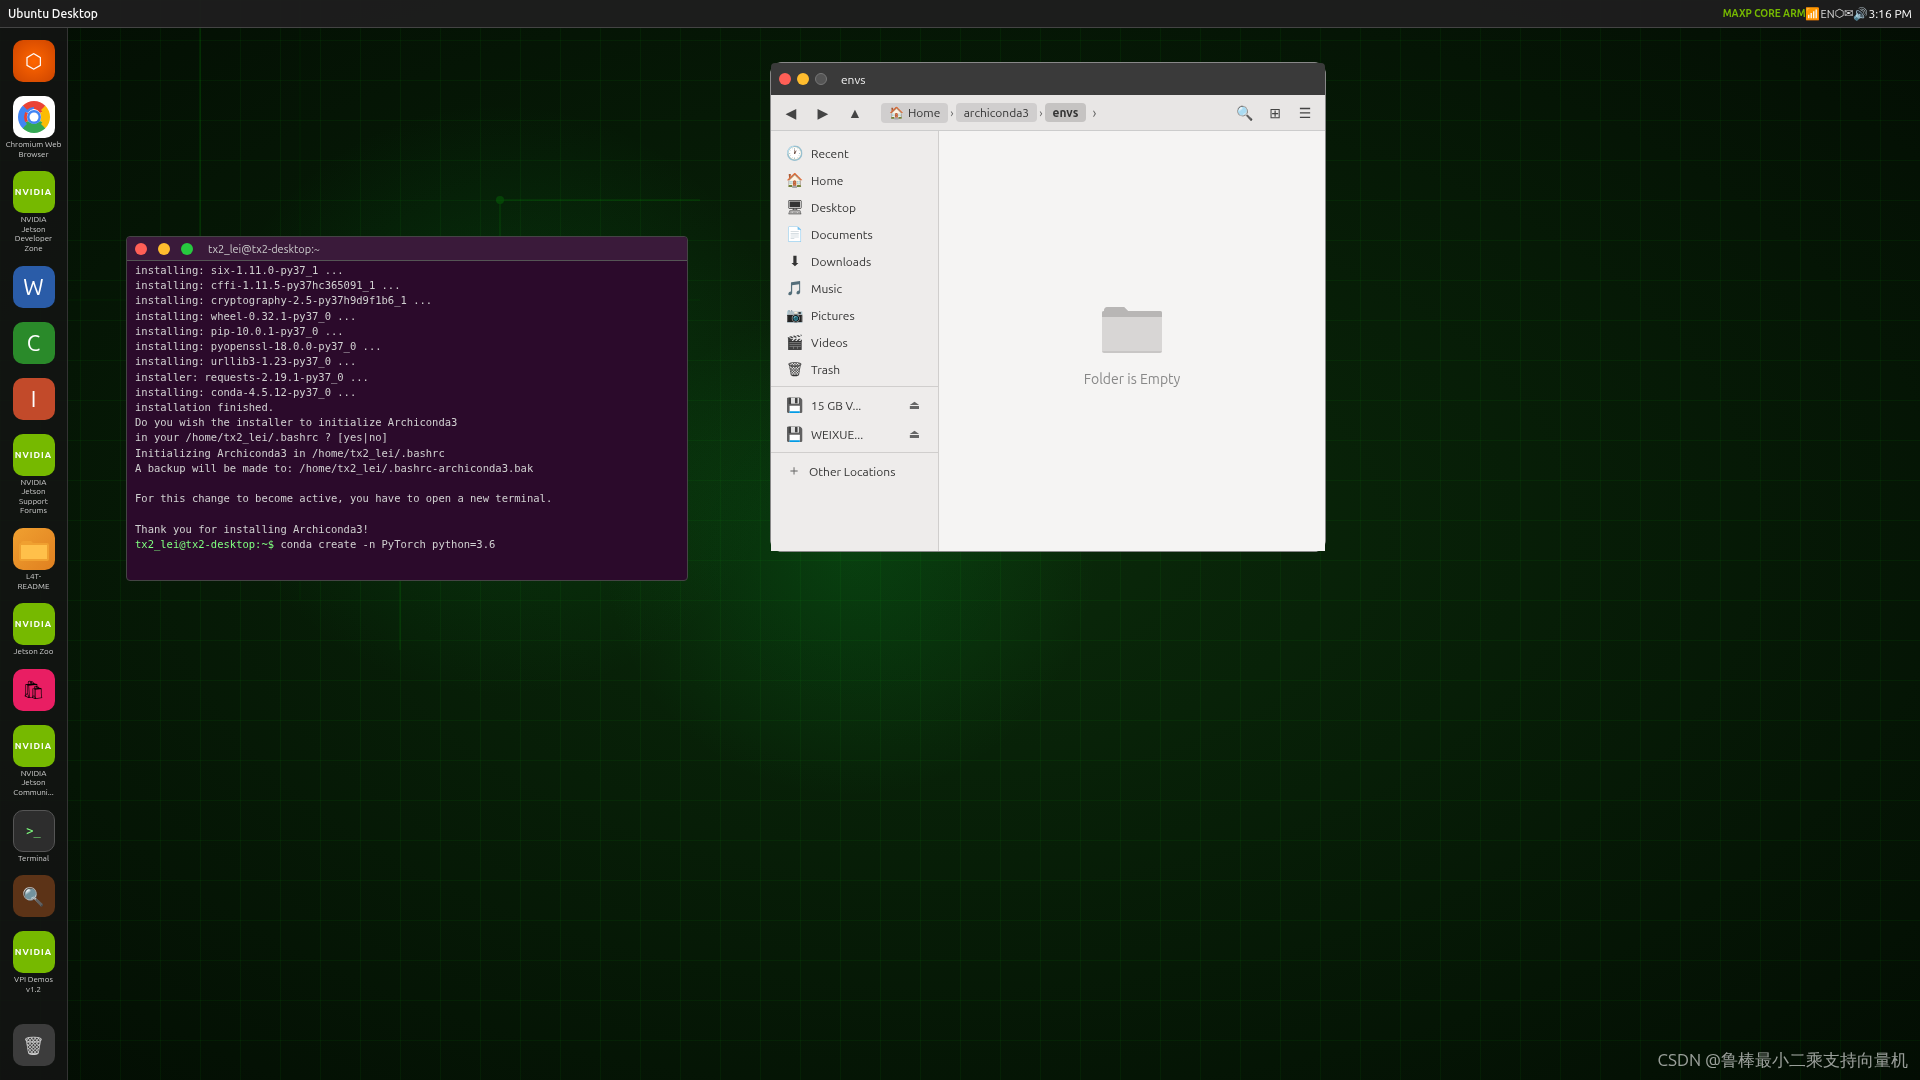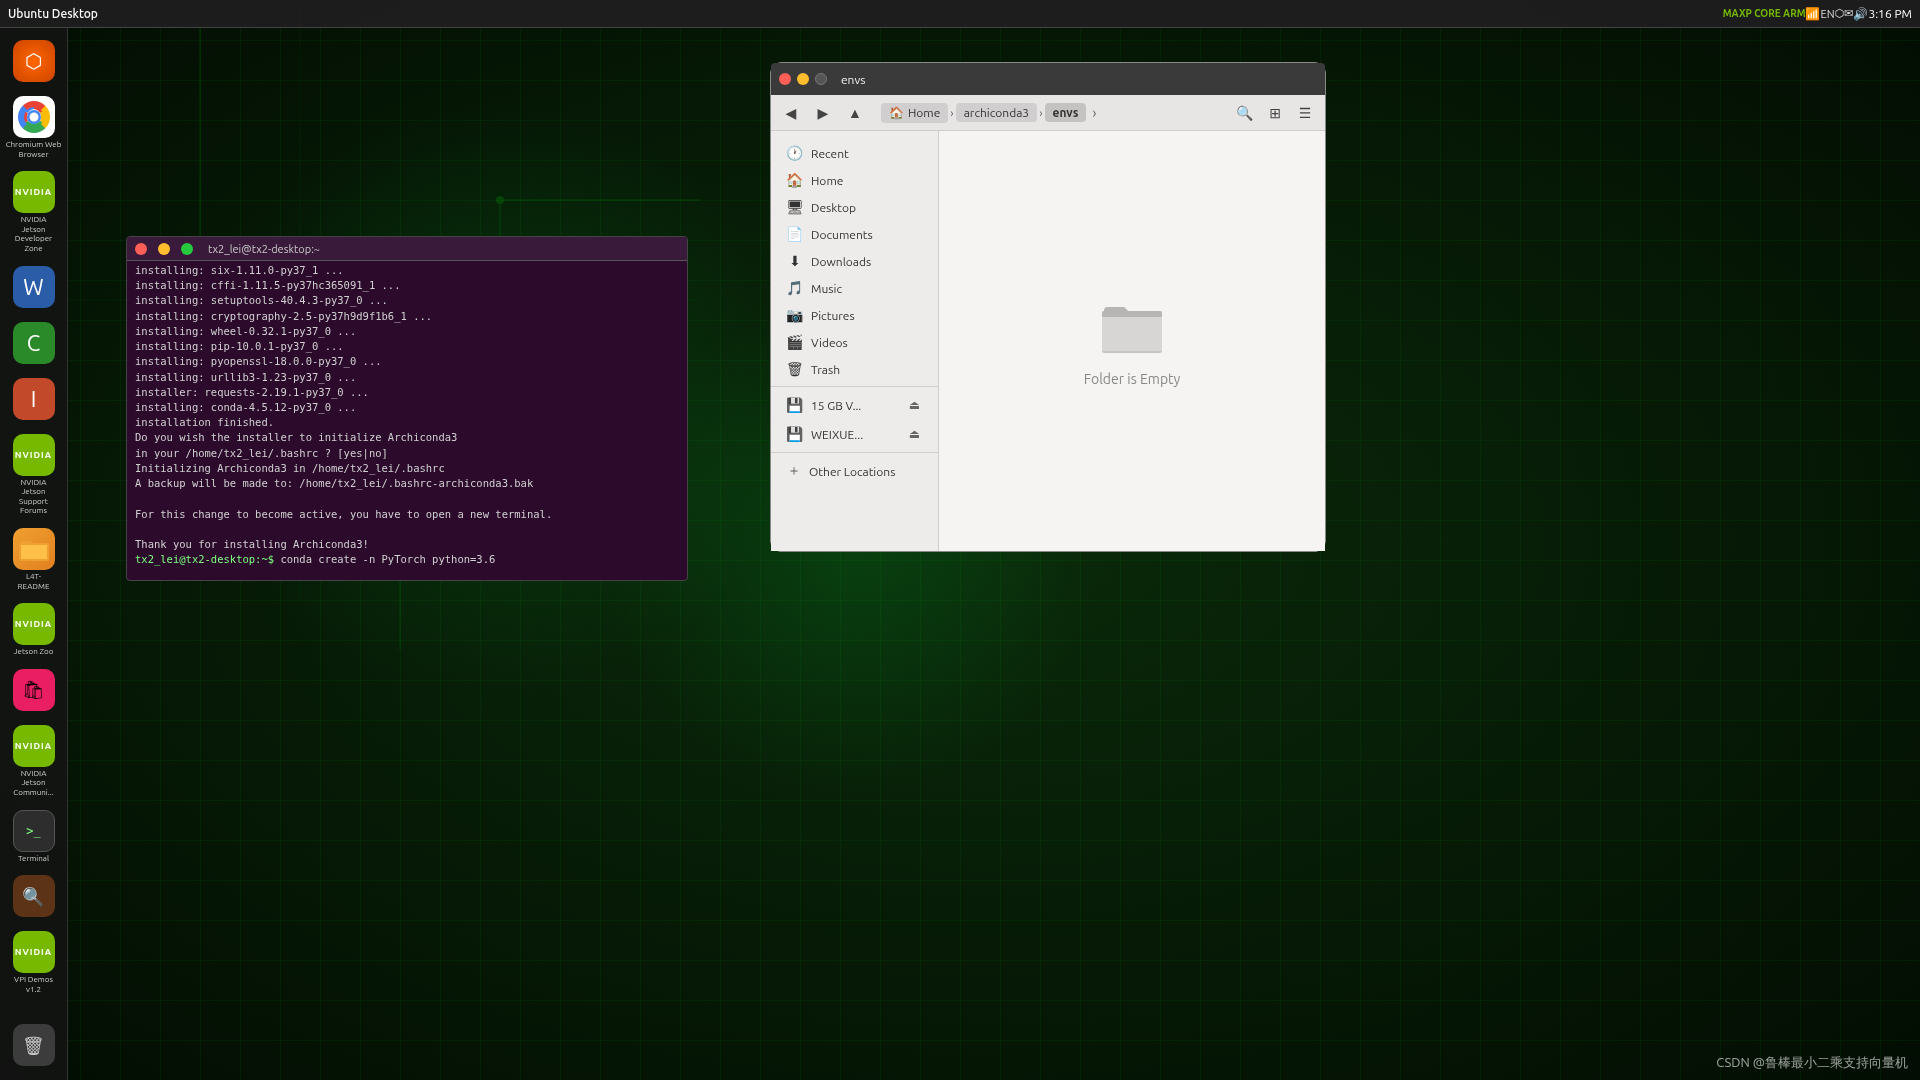"installing: setuptools-40.4.3-py37_0 ..." div.term-line { html: <div>installing: setuptools-40.4.3-py37_0 ...</div> -> none }
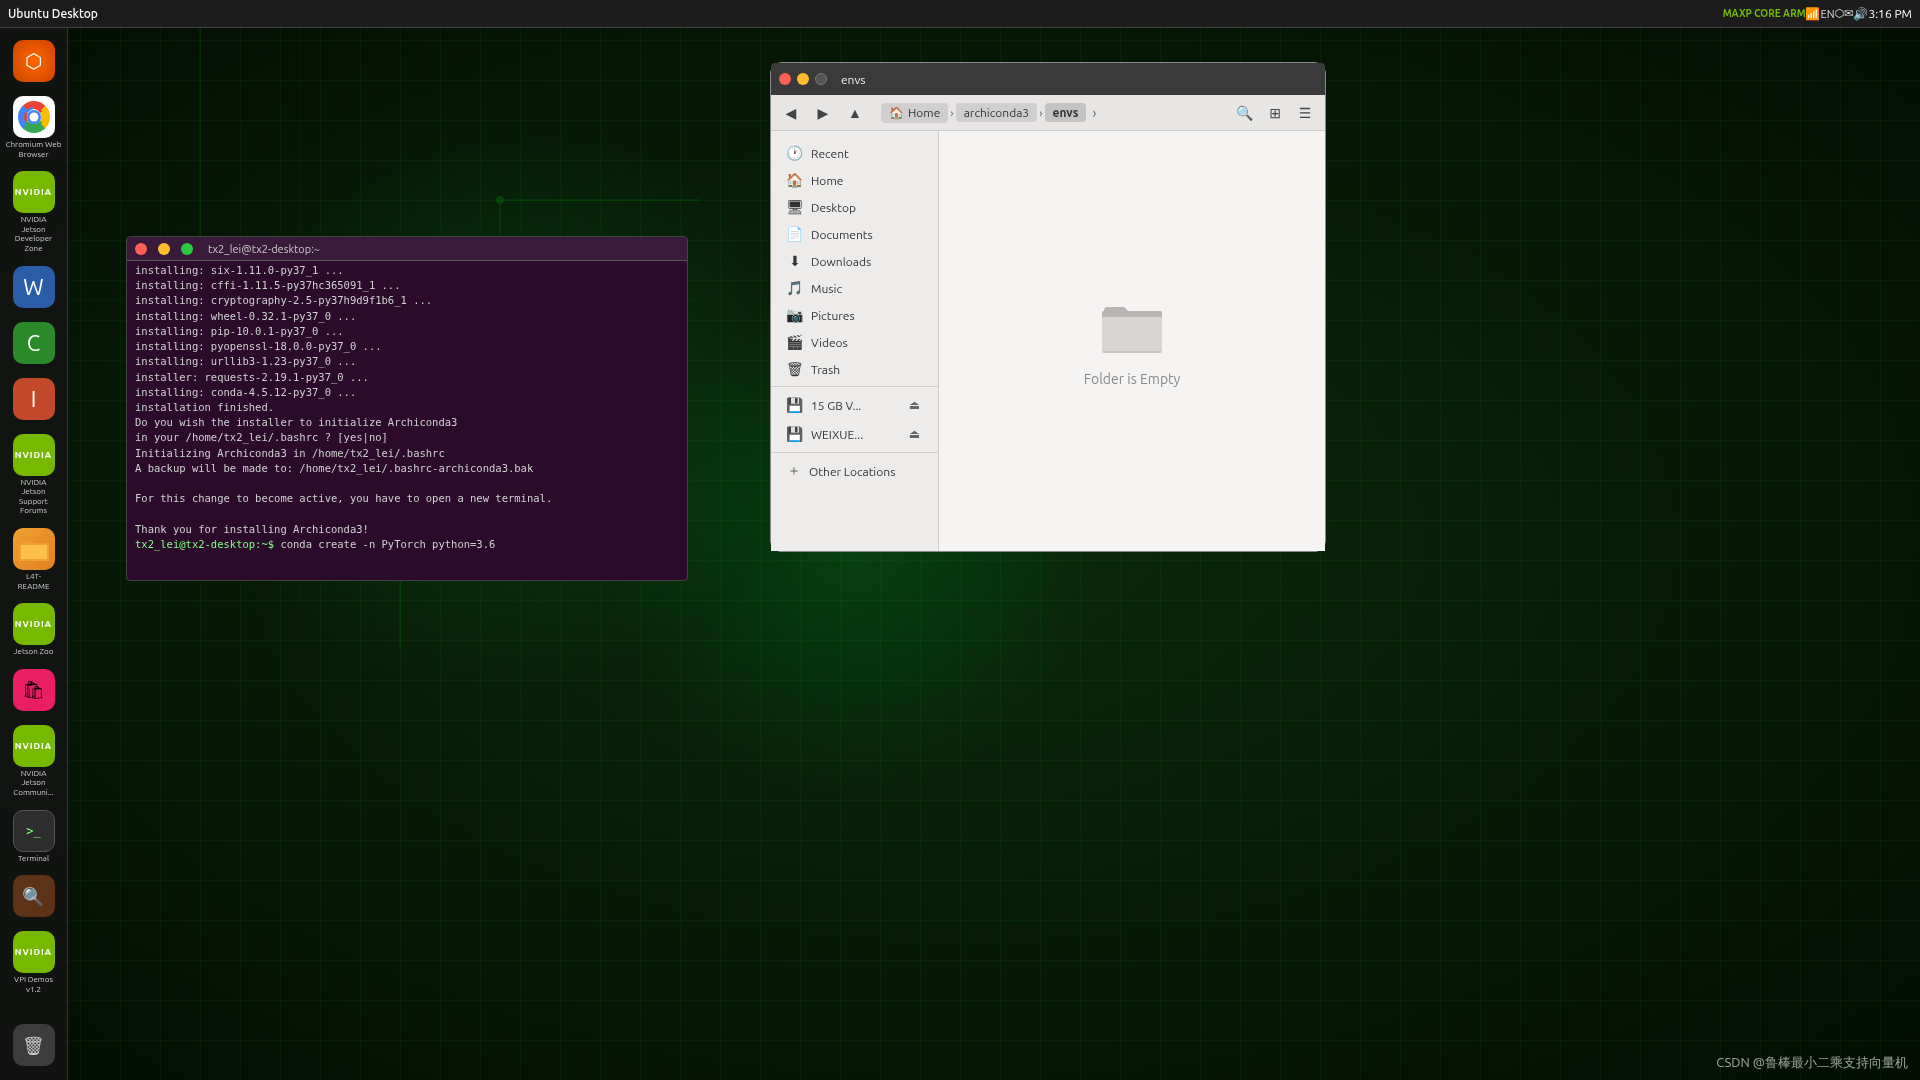"CSDN @鲁棒最小二乘支持向量机" #watermark { font-size: 13px -> 17px }
